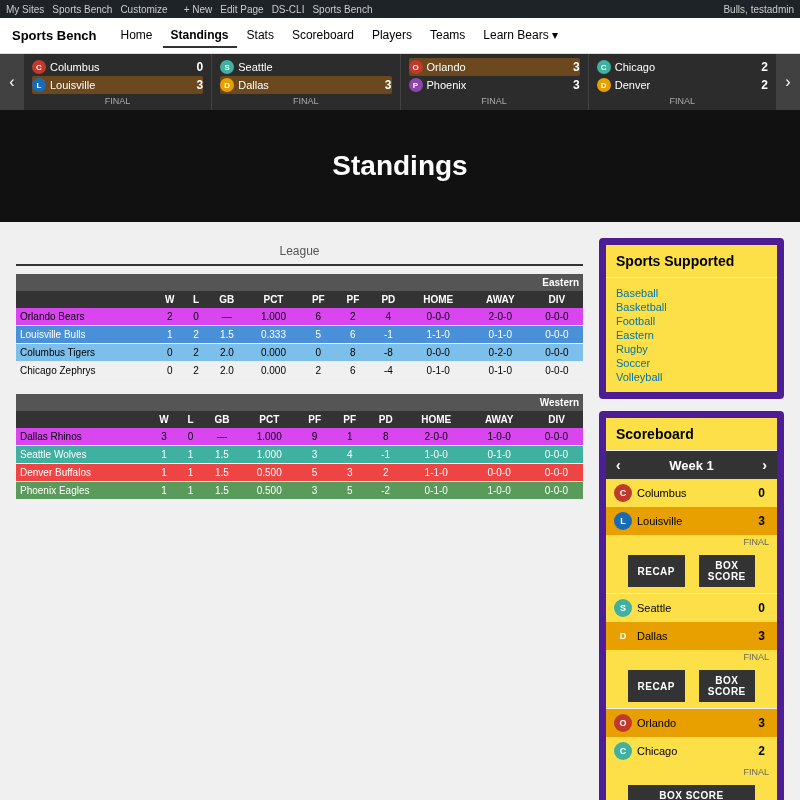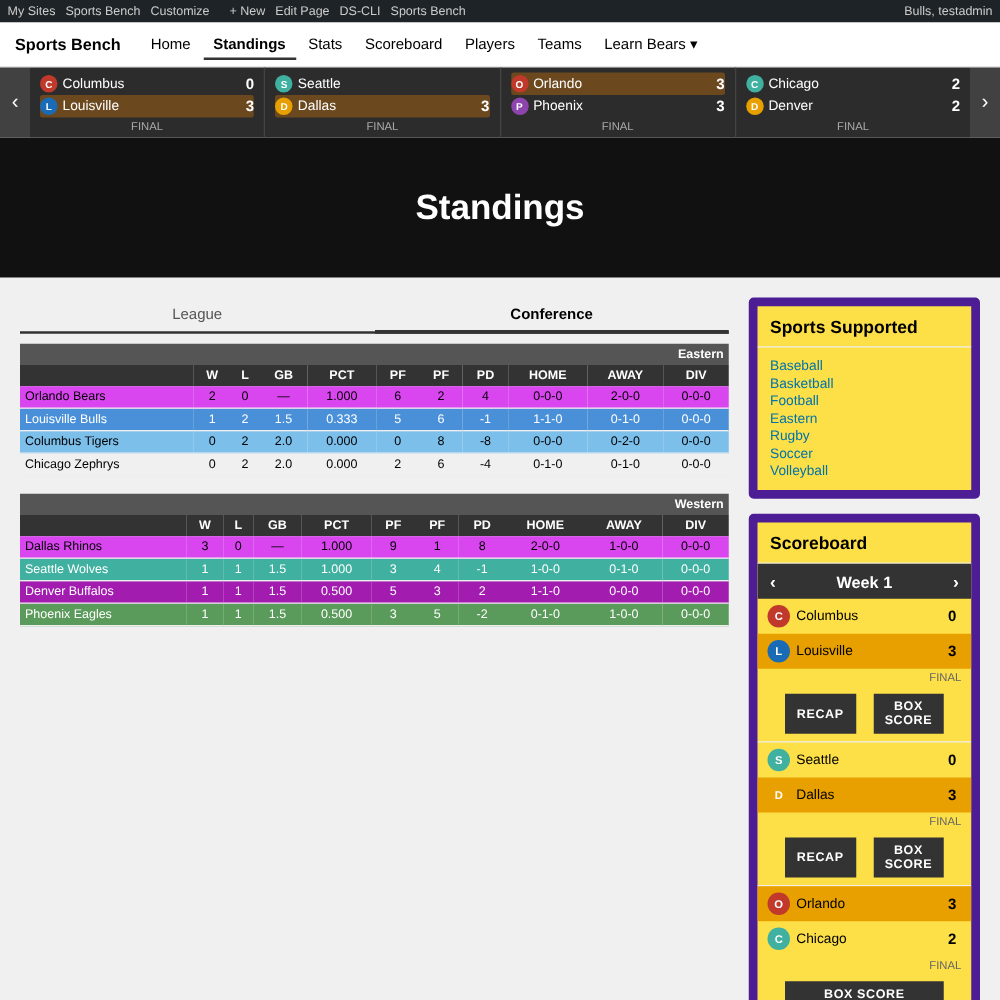"Conference" div.standings-tab { html: <div>Conference</div> -> none }
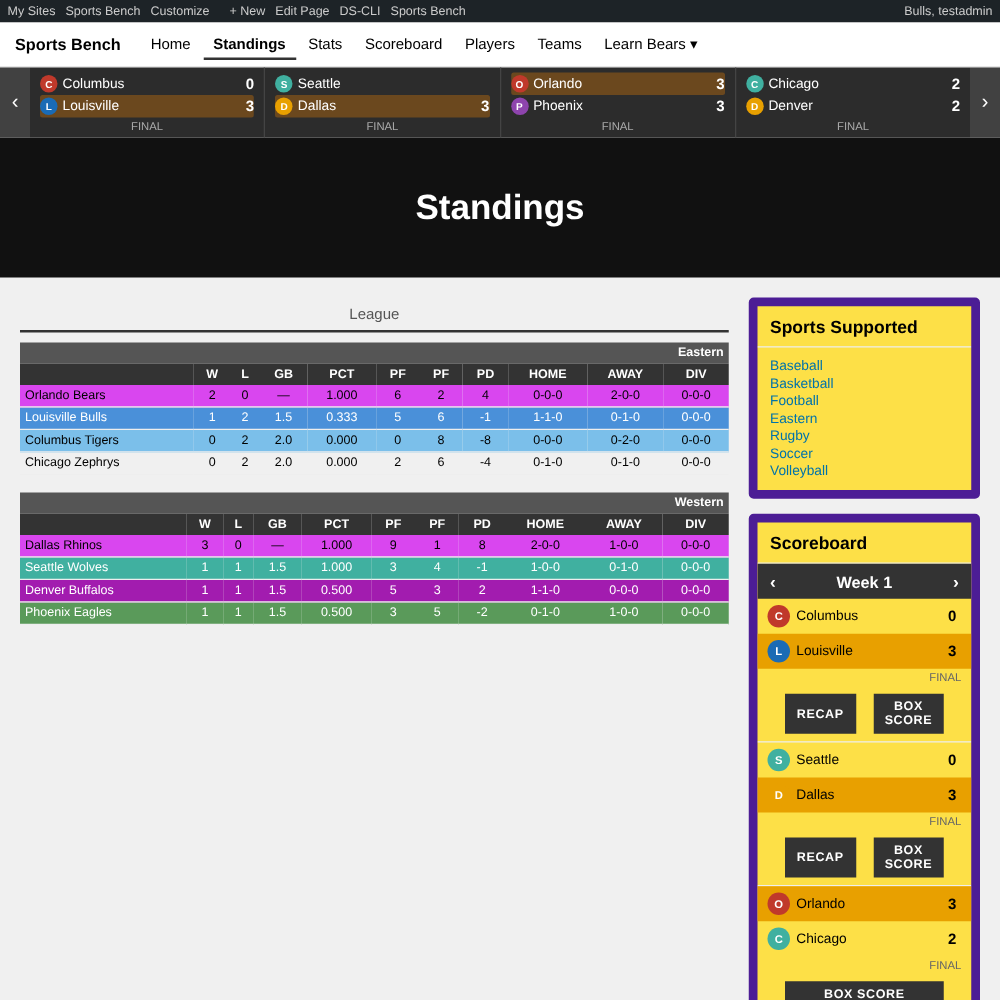"Denver Buffalos" .row-dark { background: #a21caf -> #ef4444 }
